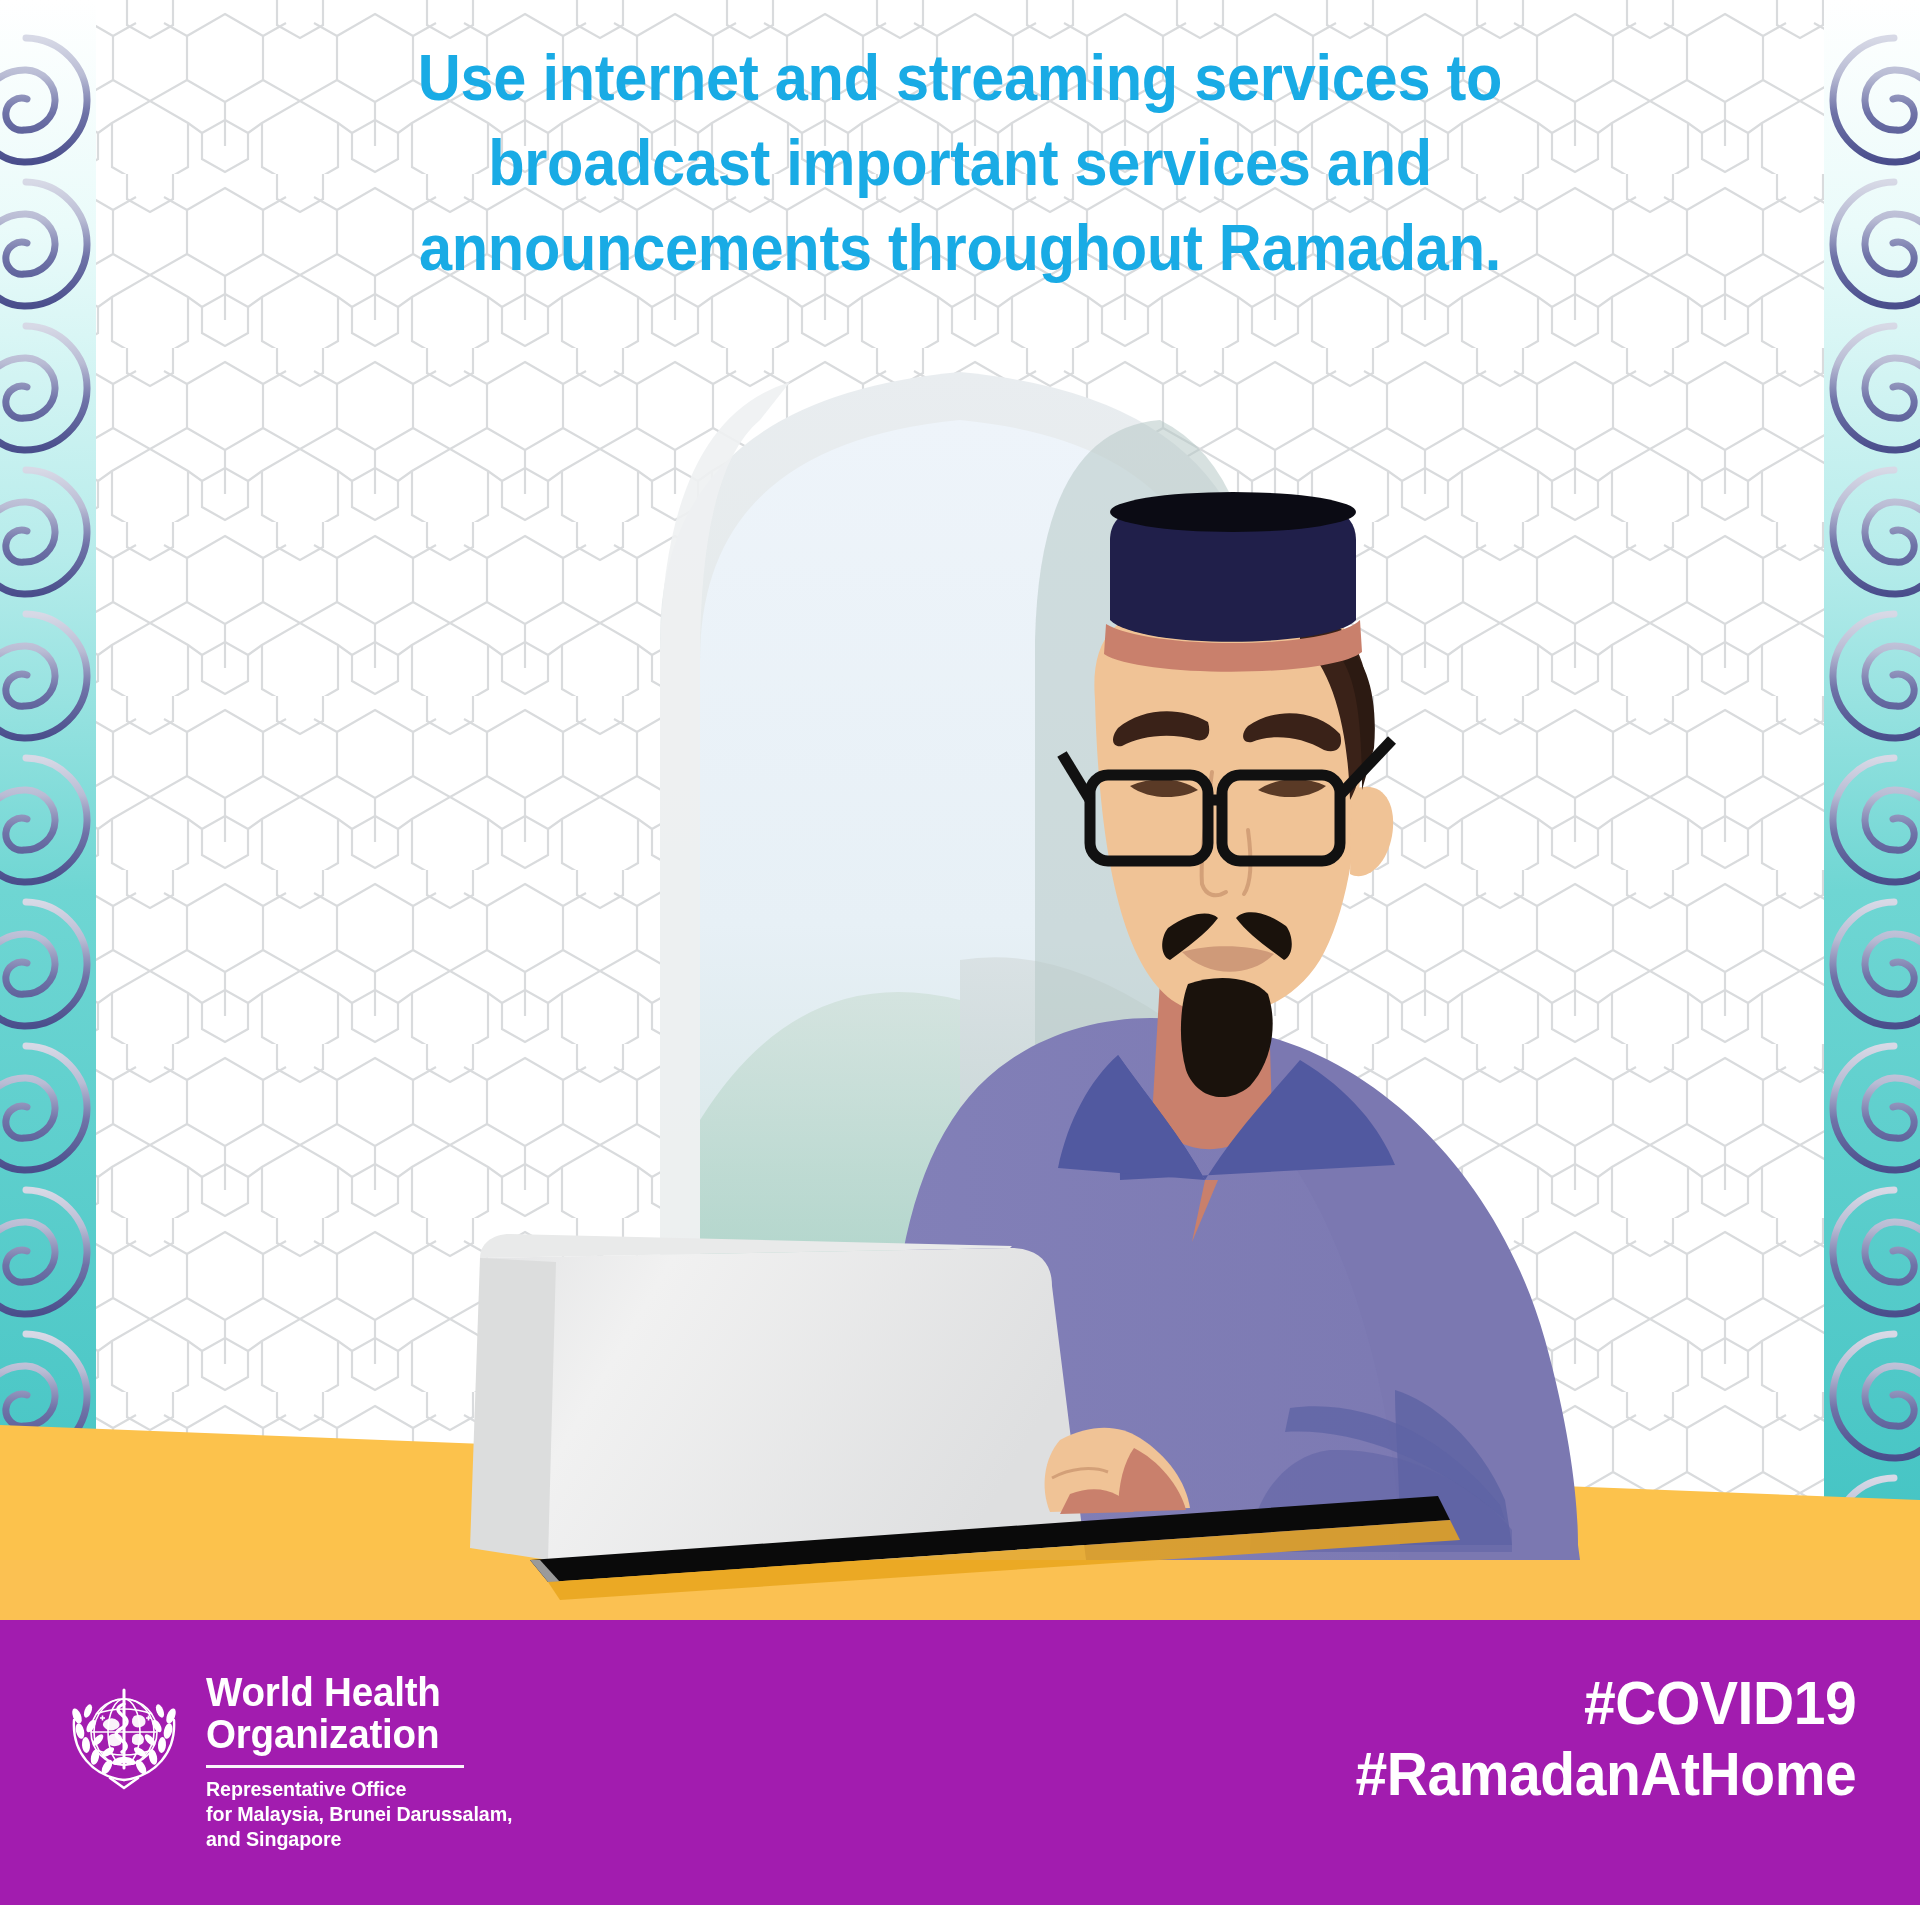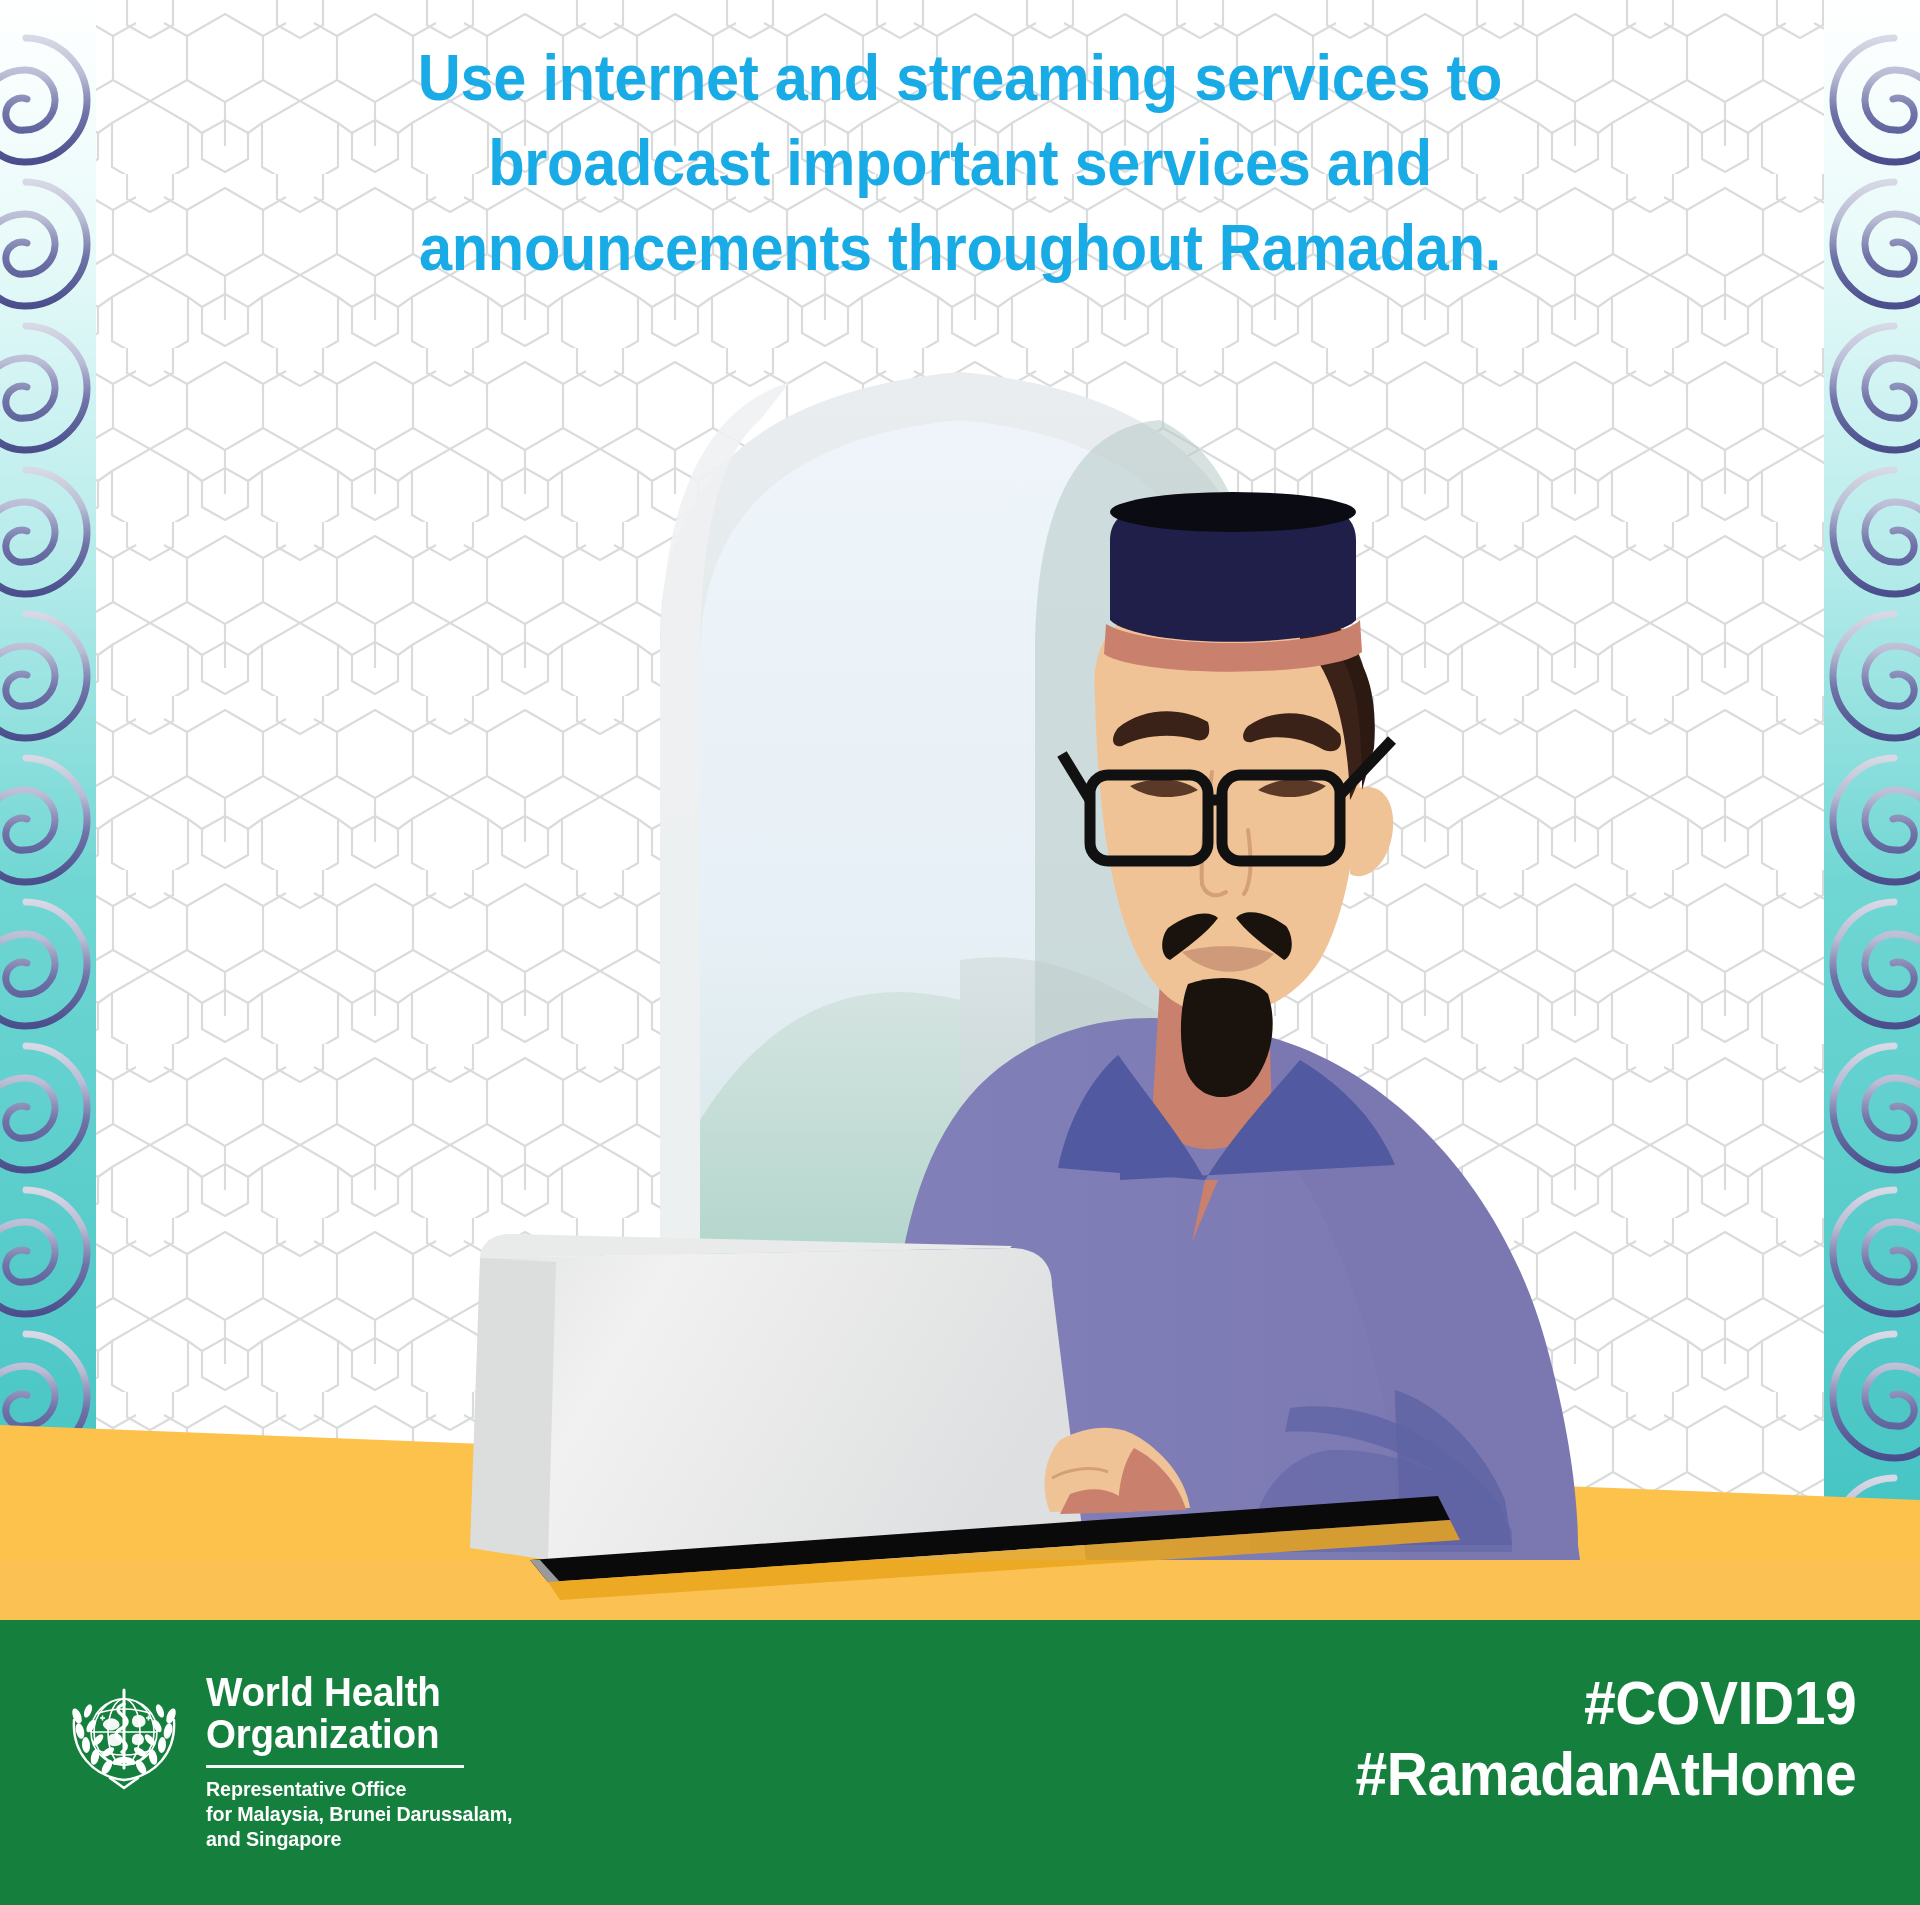"World Health" .footer { background: #15803d -> #a21caf }
